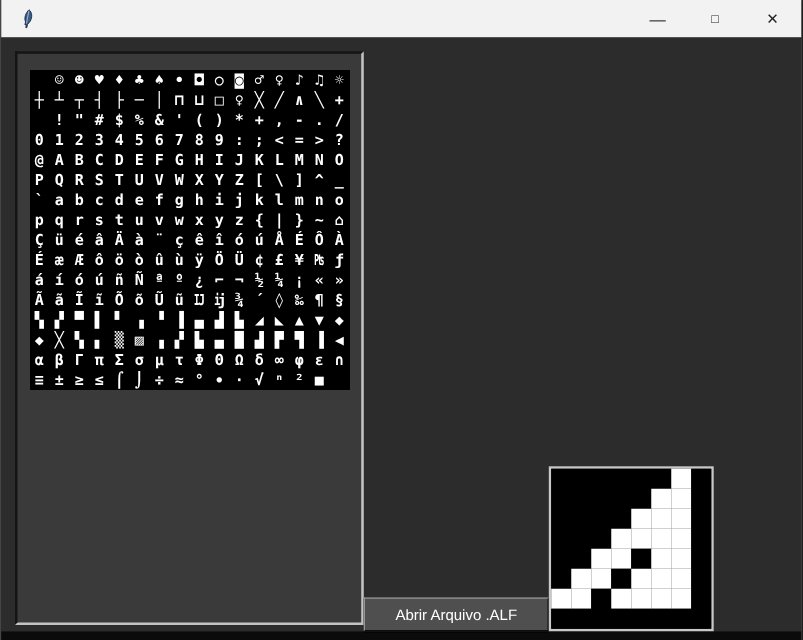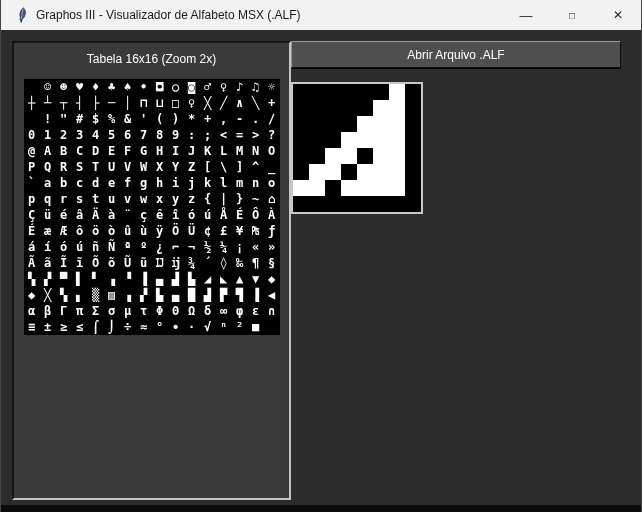"Graphos III - Visualizador de" span.win-title { html: <span>Graphos III - Visualizador de Alfabeto MSX (.ALF)</span> -> none }
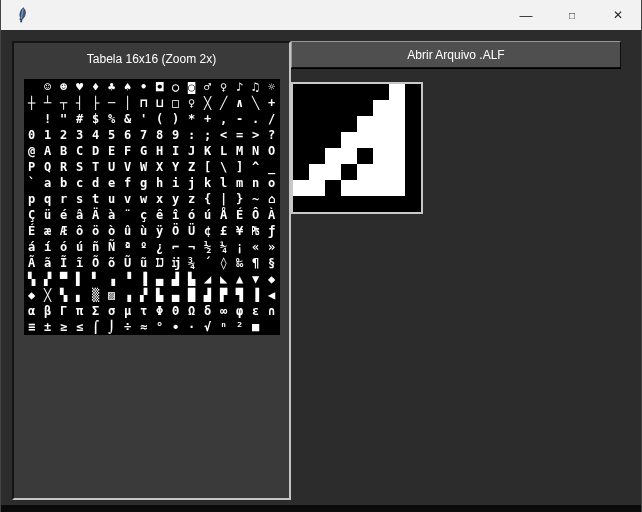"Tabela 16x16 (Zoom 2x)" div.panel-title { html: <div>Tabela 16x16 (Zoom 2x)</div> -> none }
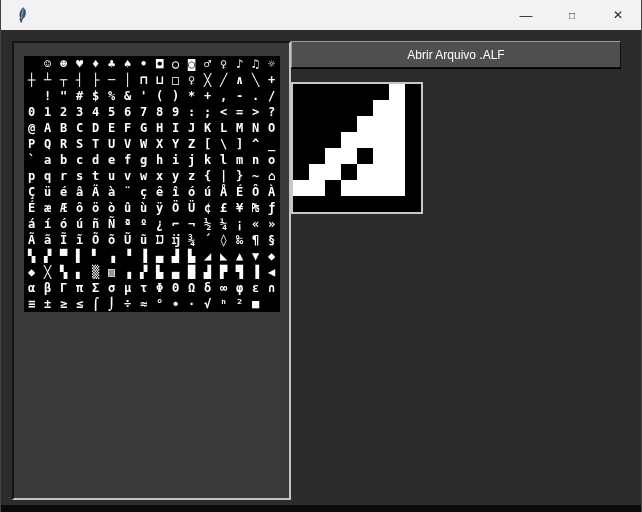"Abrir Arquivo .ALF" .right-col { align-items: flex-start -> flex-end; flex-direction: column -> row }
